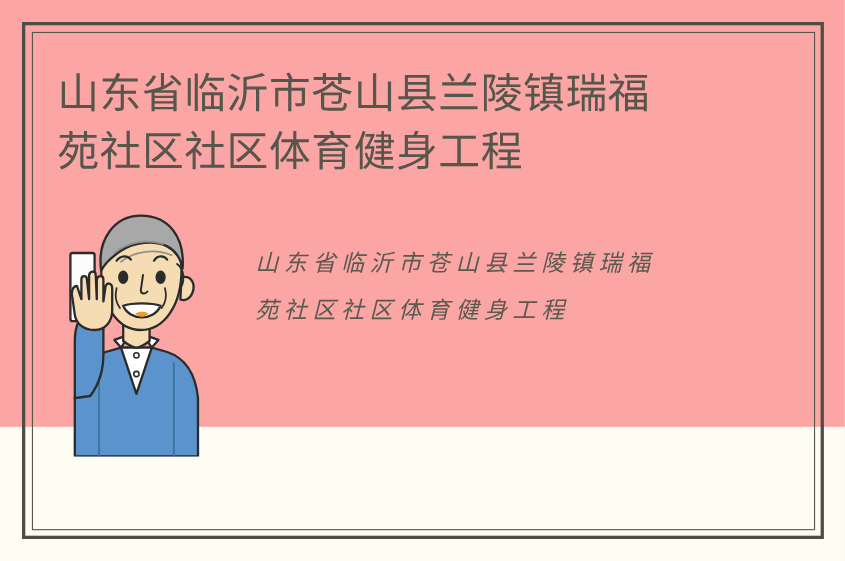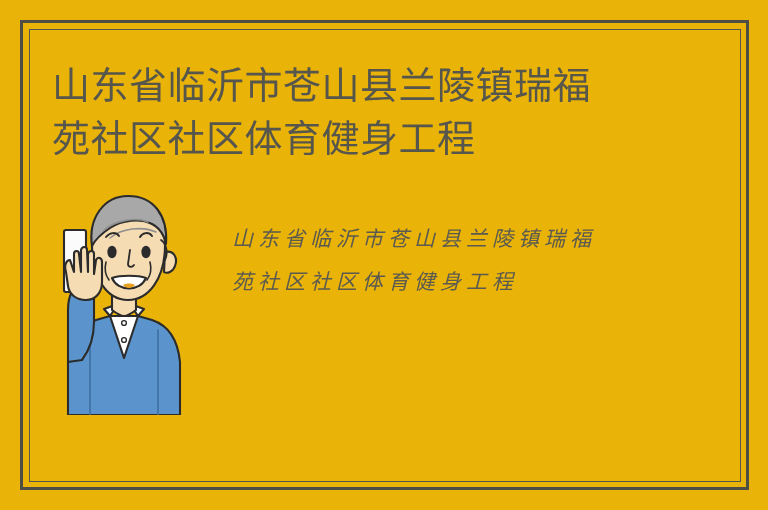"山东省临沂市苍山县兰陵镇瑞福" .card { background: #eab308 -> #fca5a5; height: 510px -> 388px }
